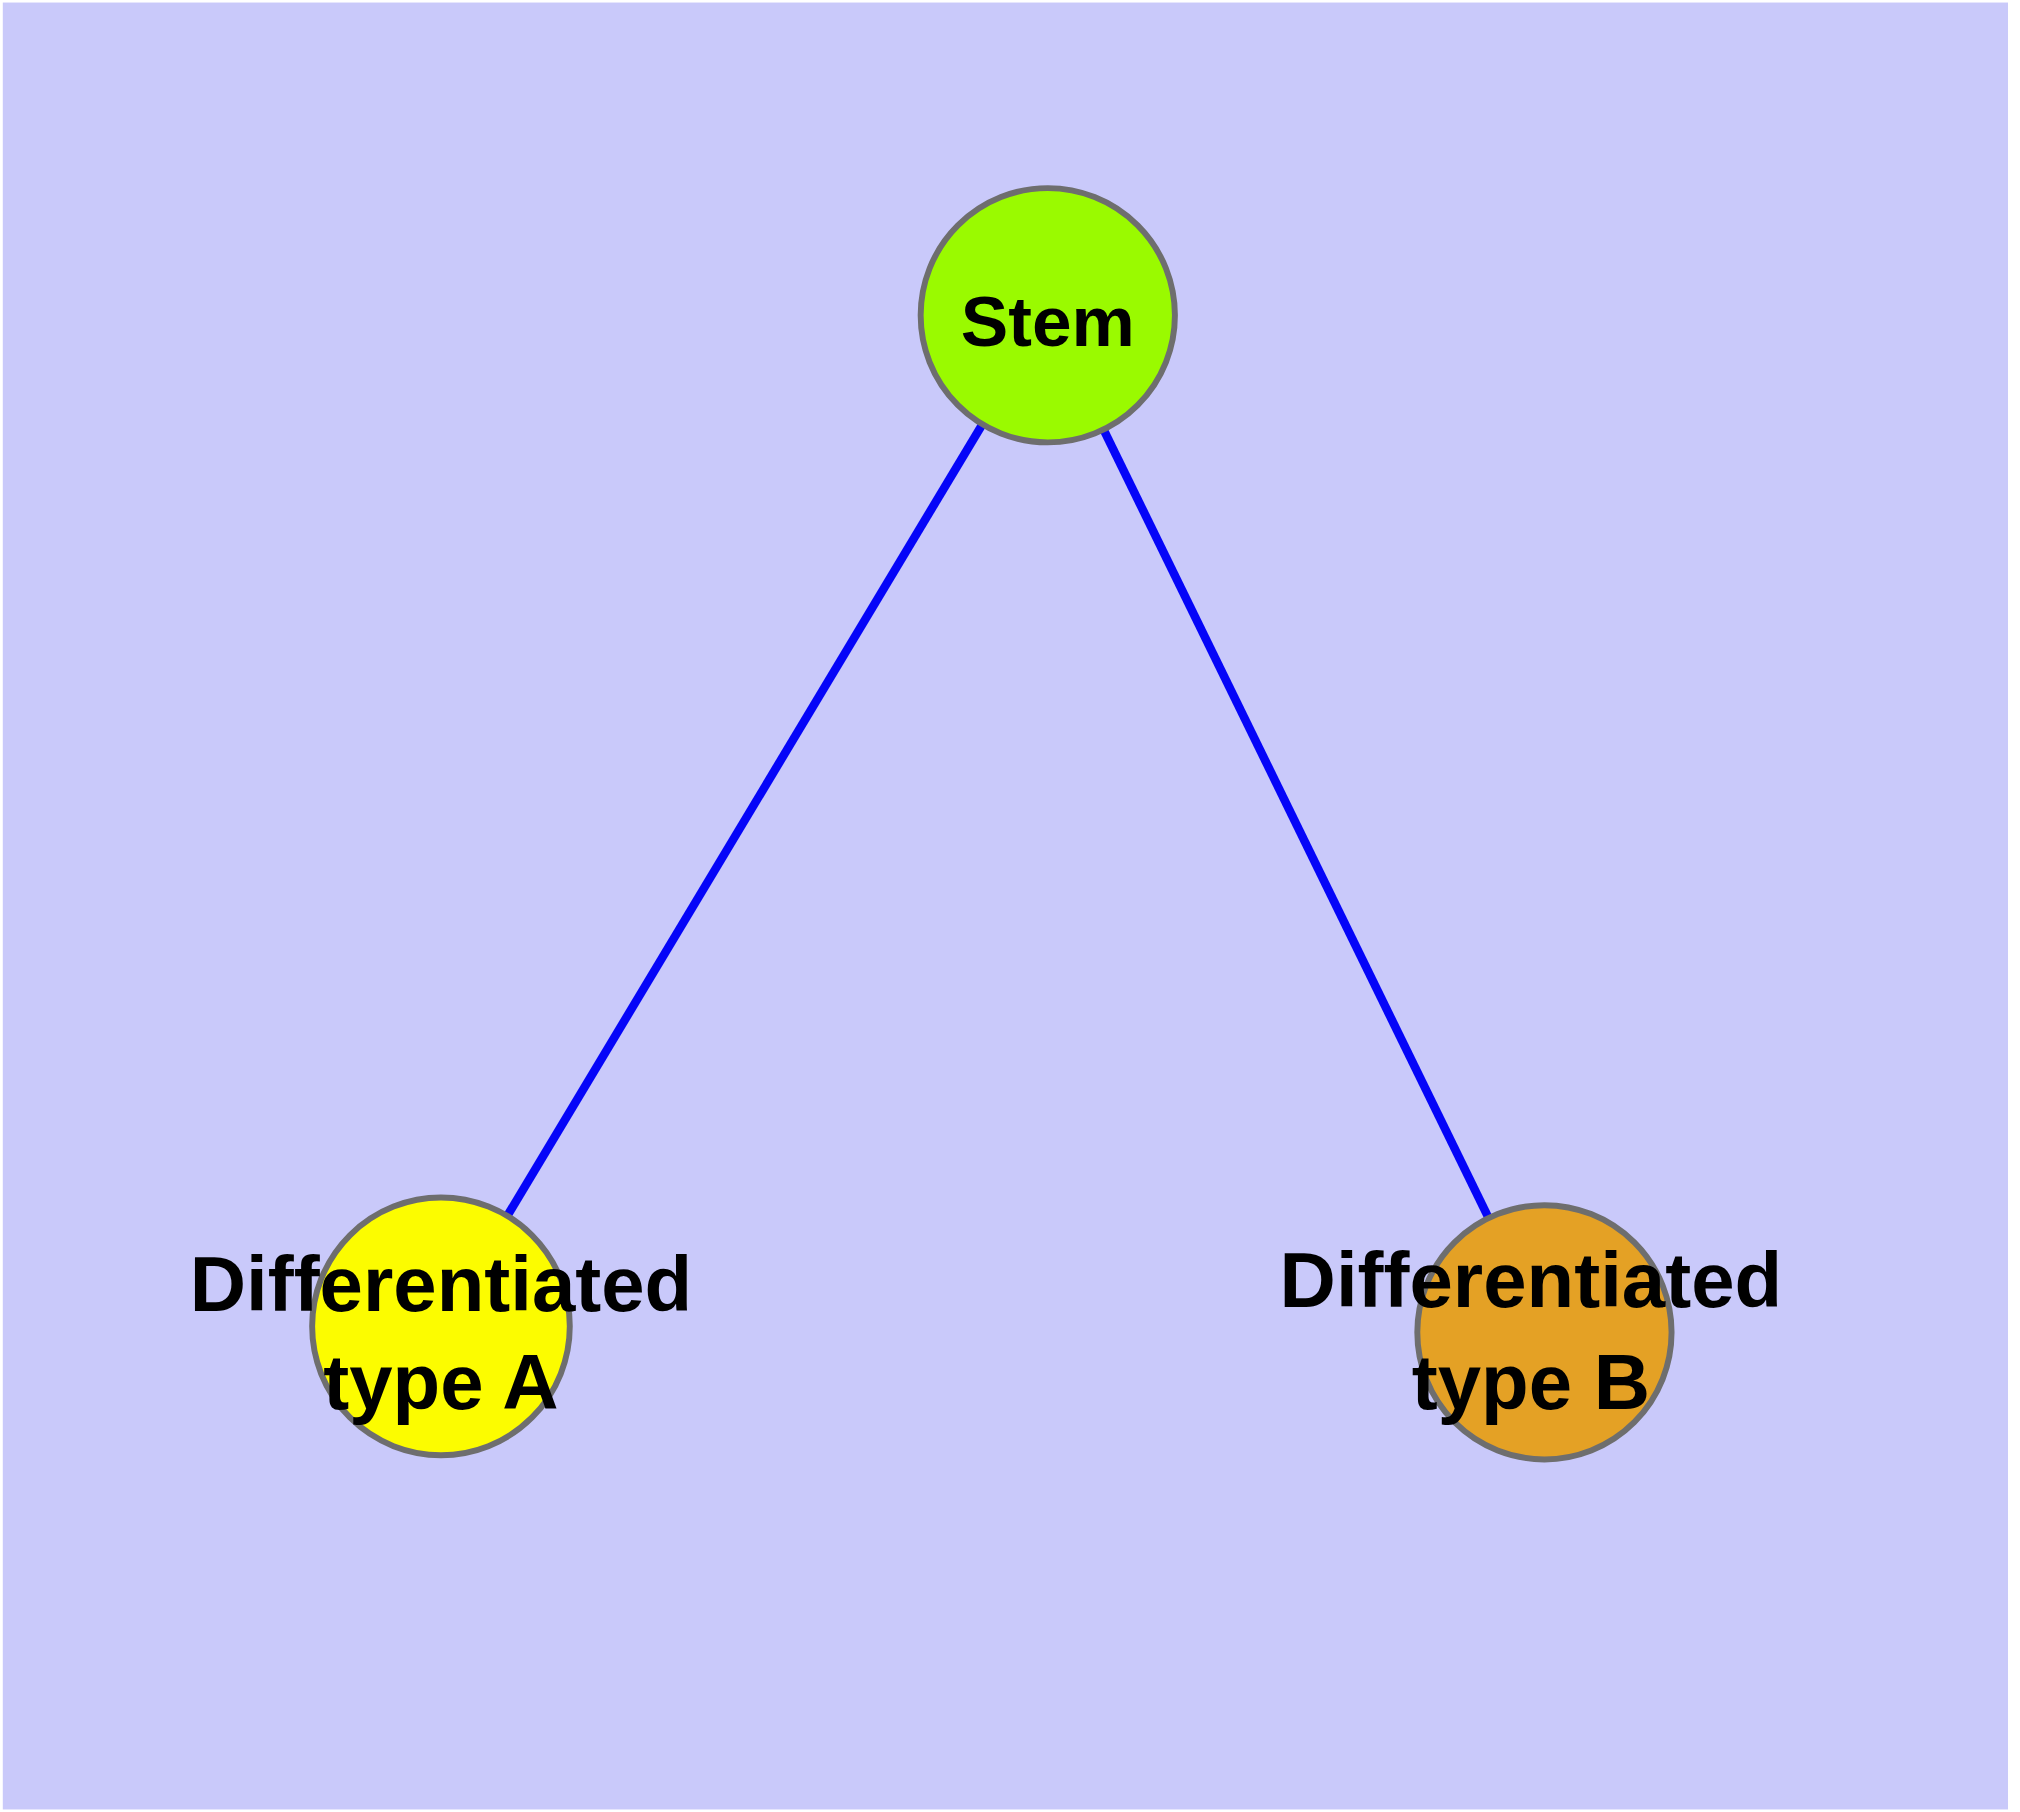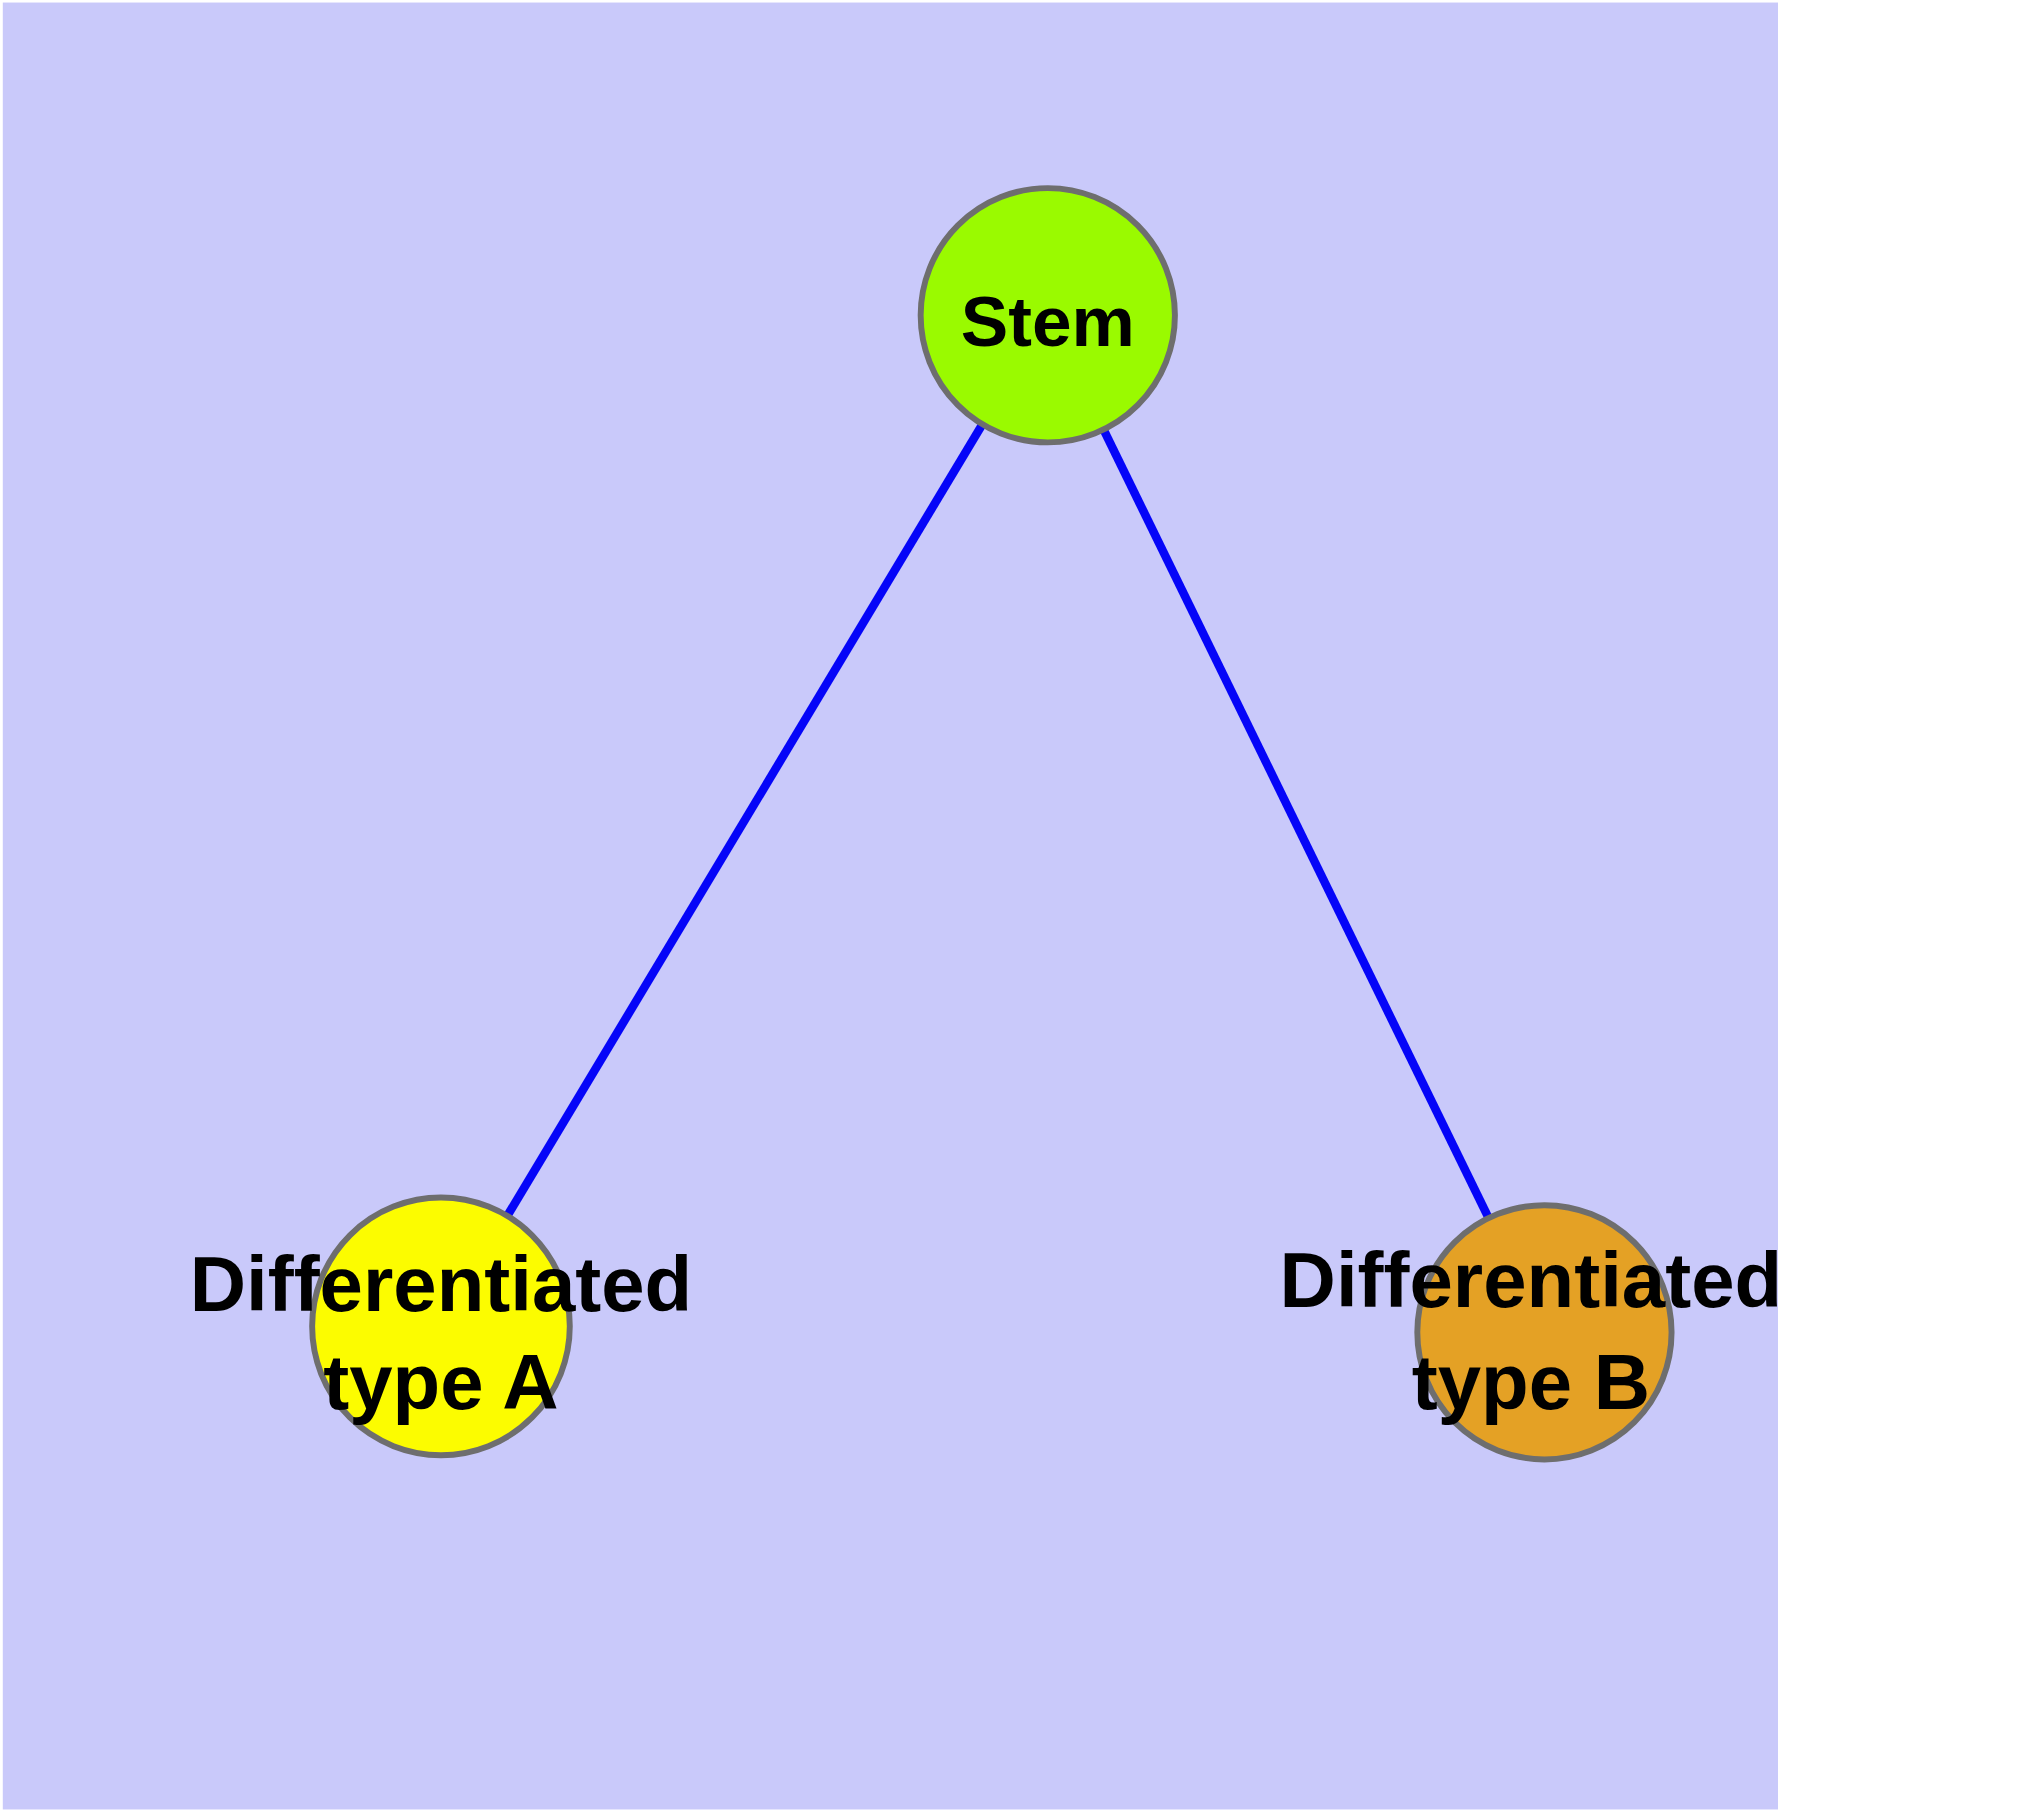"Stem" .canvas-wrap { width: 1778px -> 2008px }
